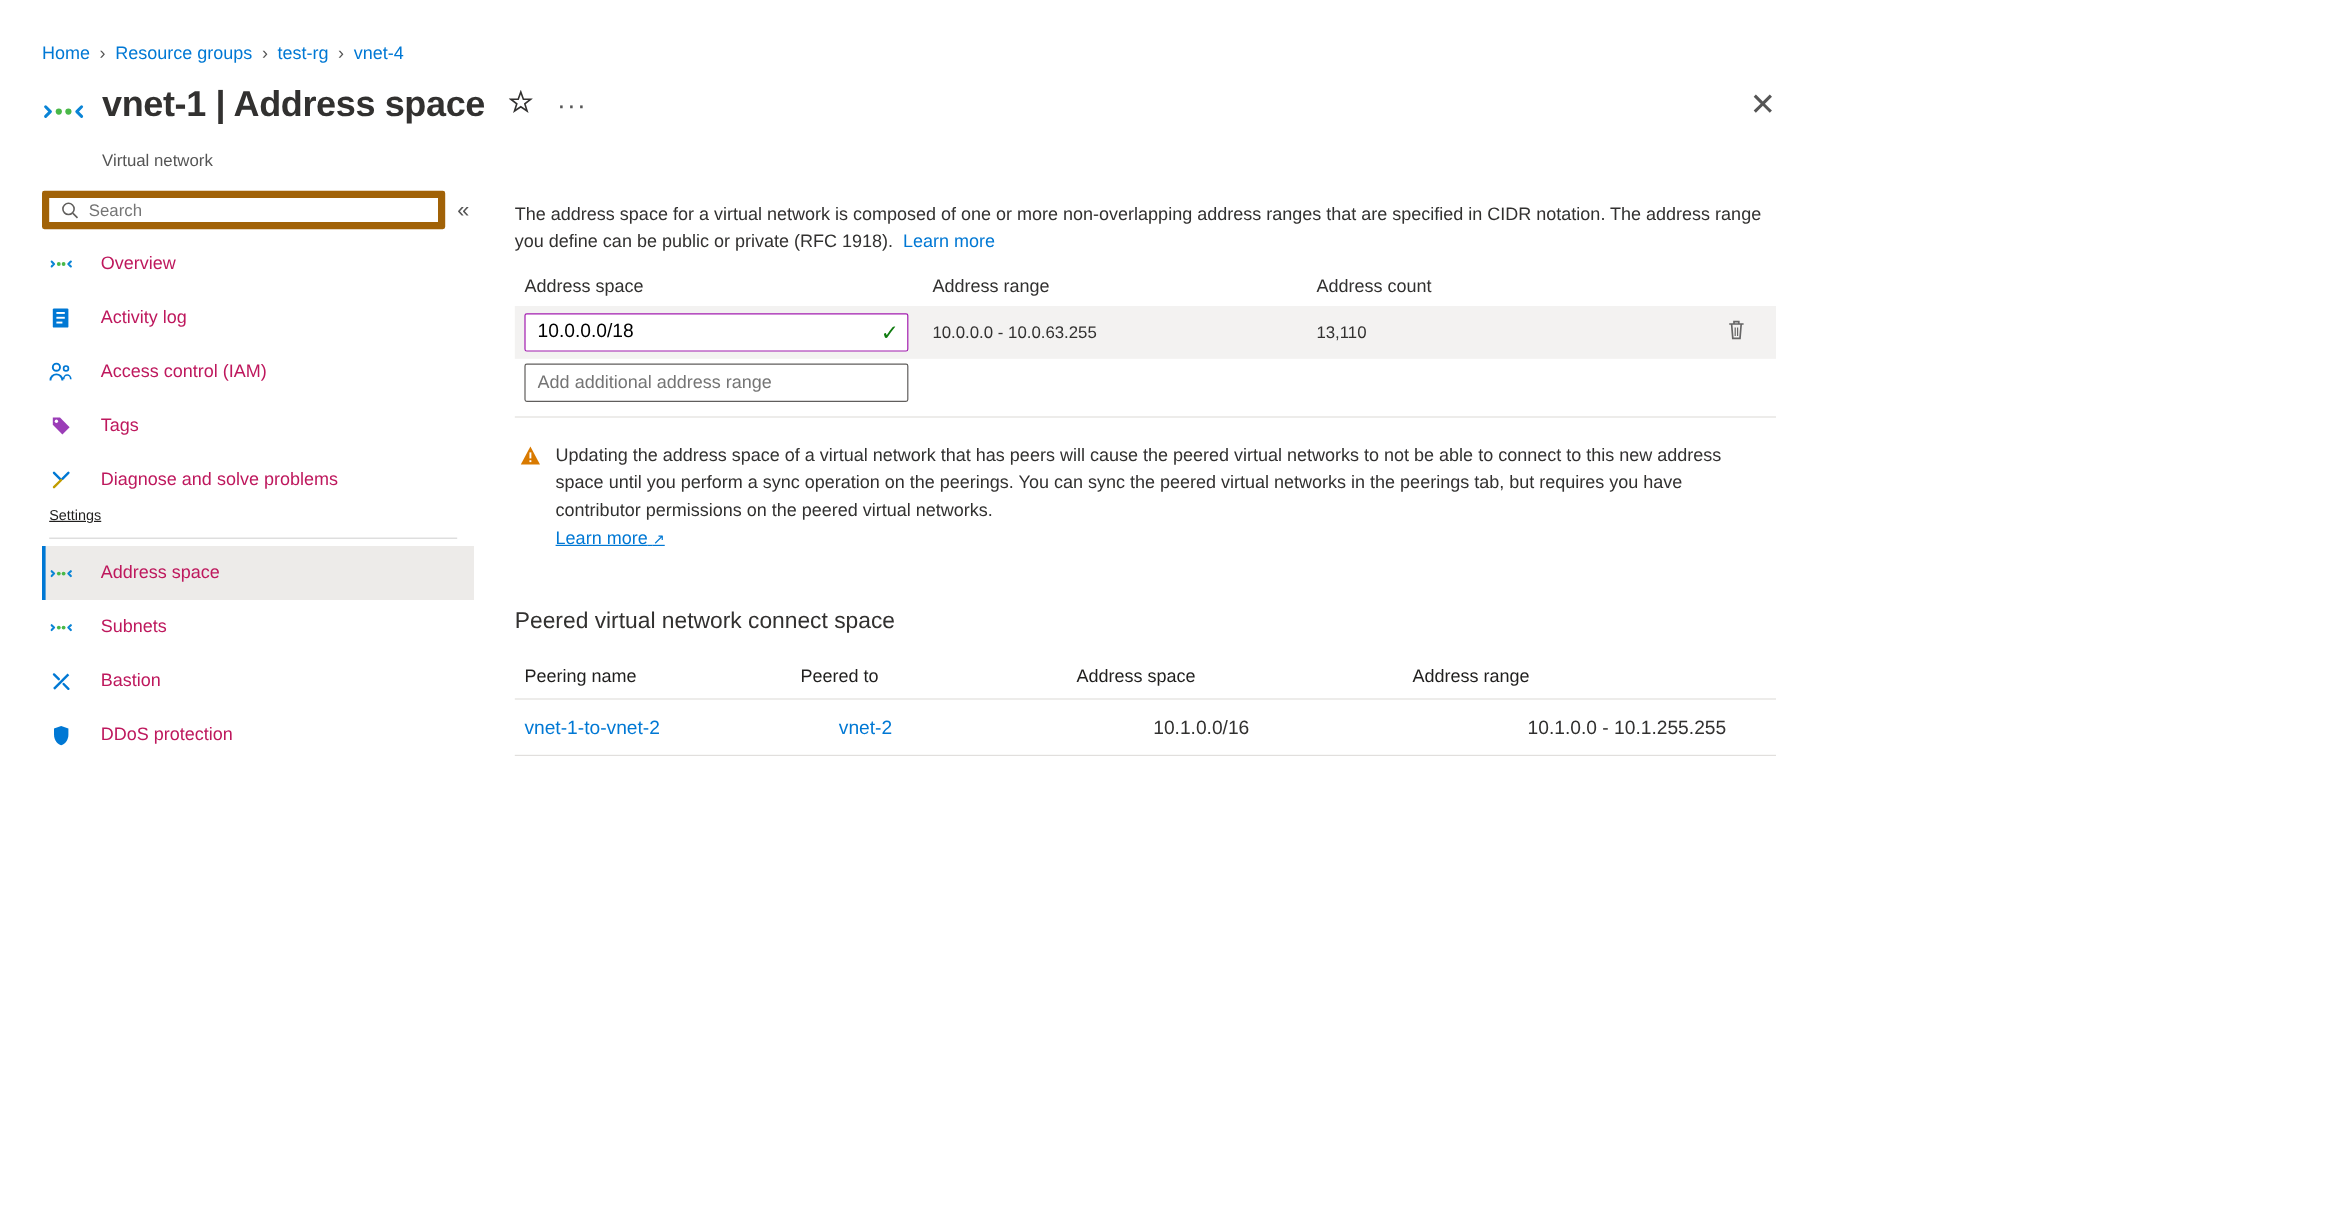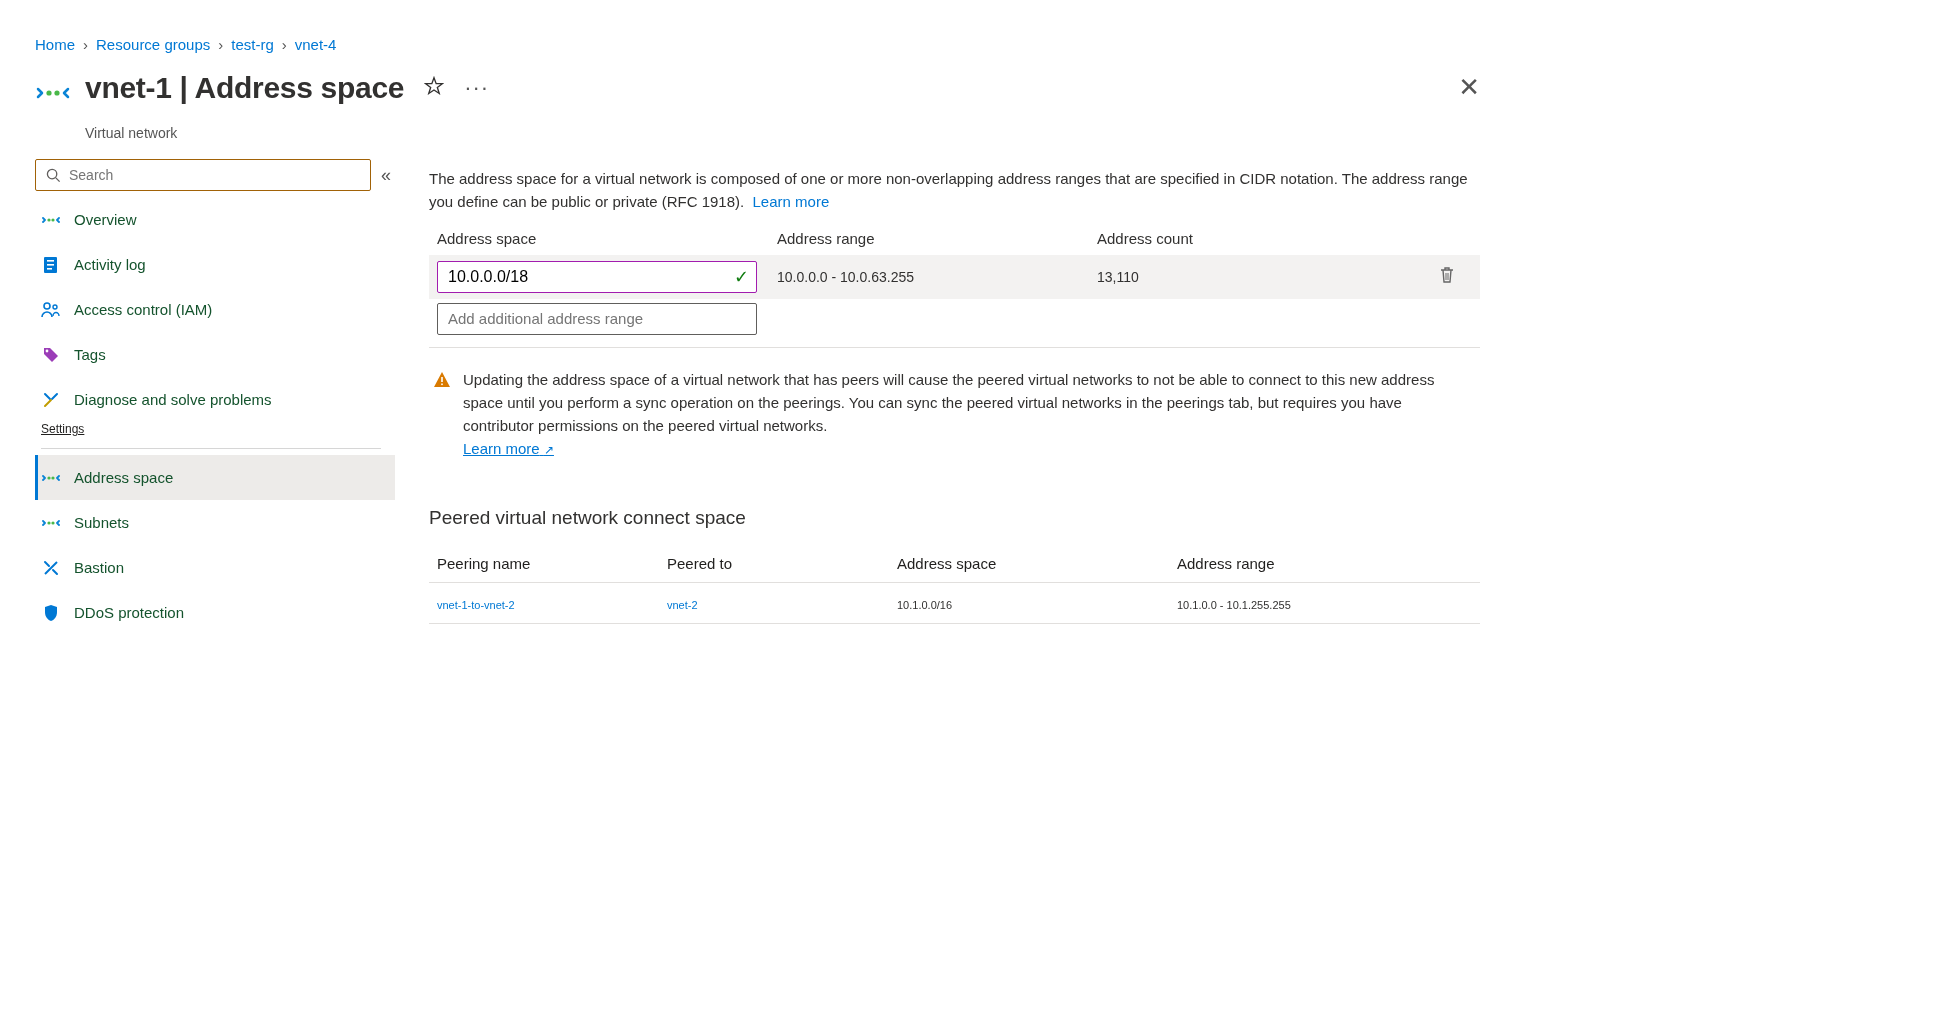"Search" .search-box { border: 1px solid #a16207 -> 6px solid #a16207 }
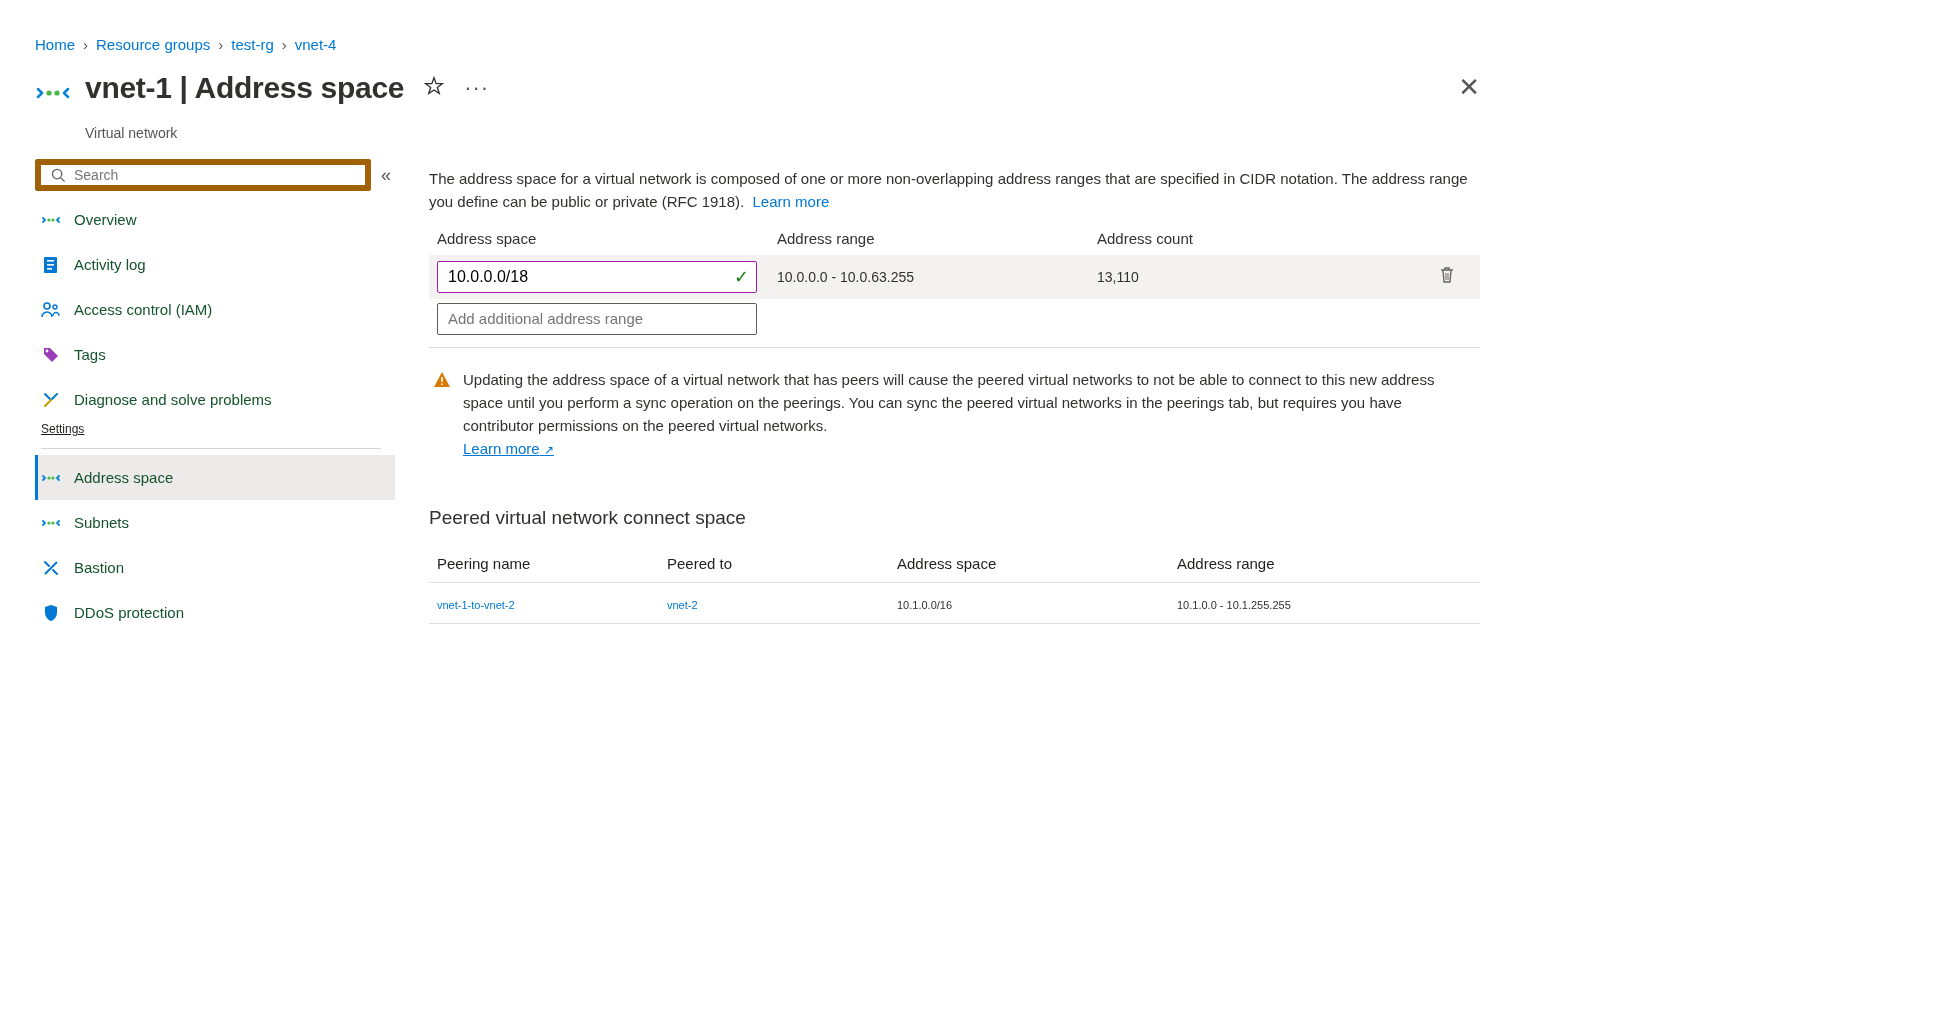"Overview" .nav-item { color: #14532d -> #be185d; gap: 13px -> 23px }
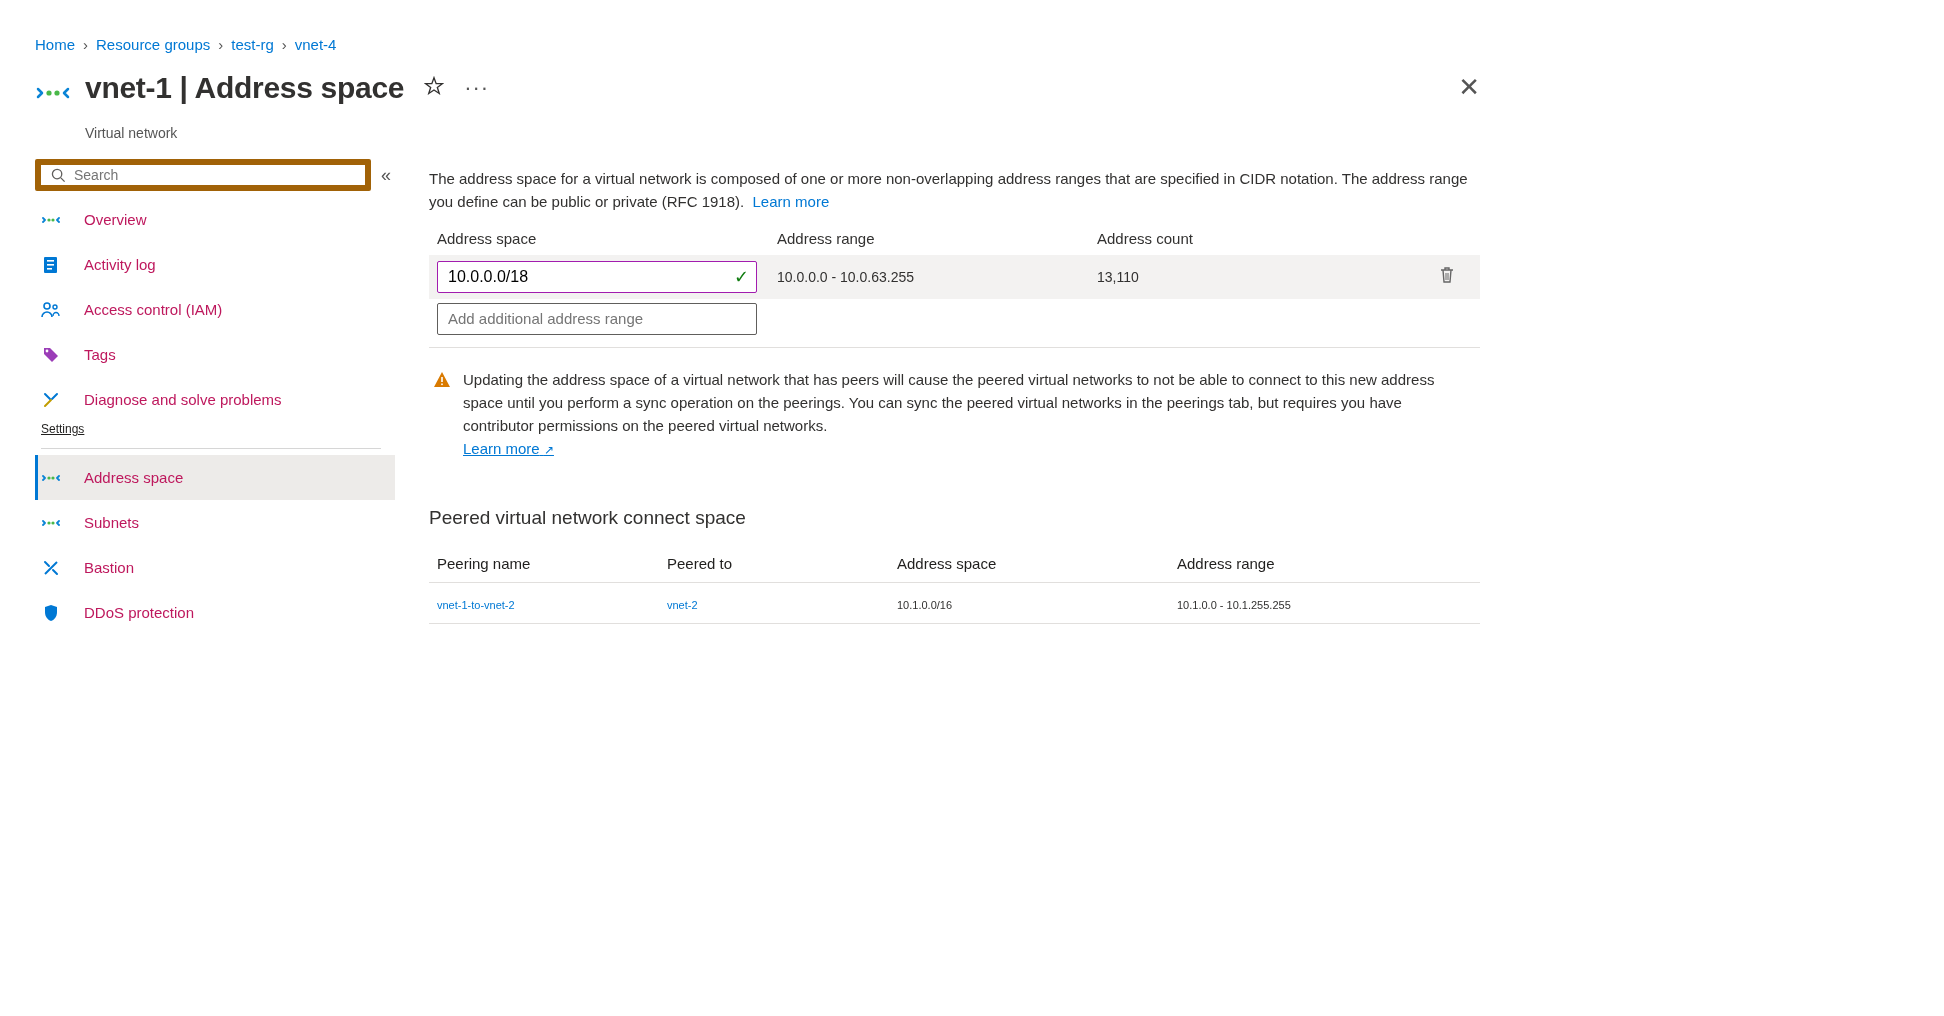"vnet-1-to-vnet-2" .p-row { font-size: 11px -> 16px; gap: none -> 32px }
